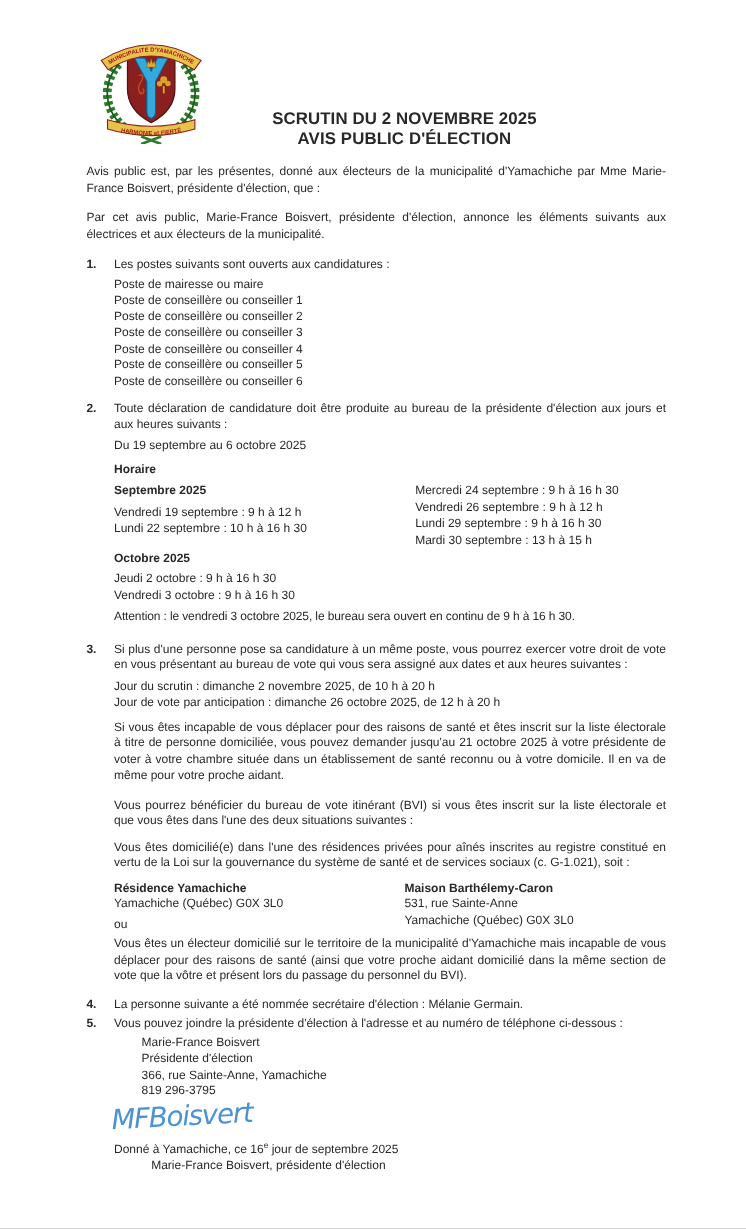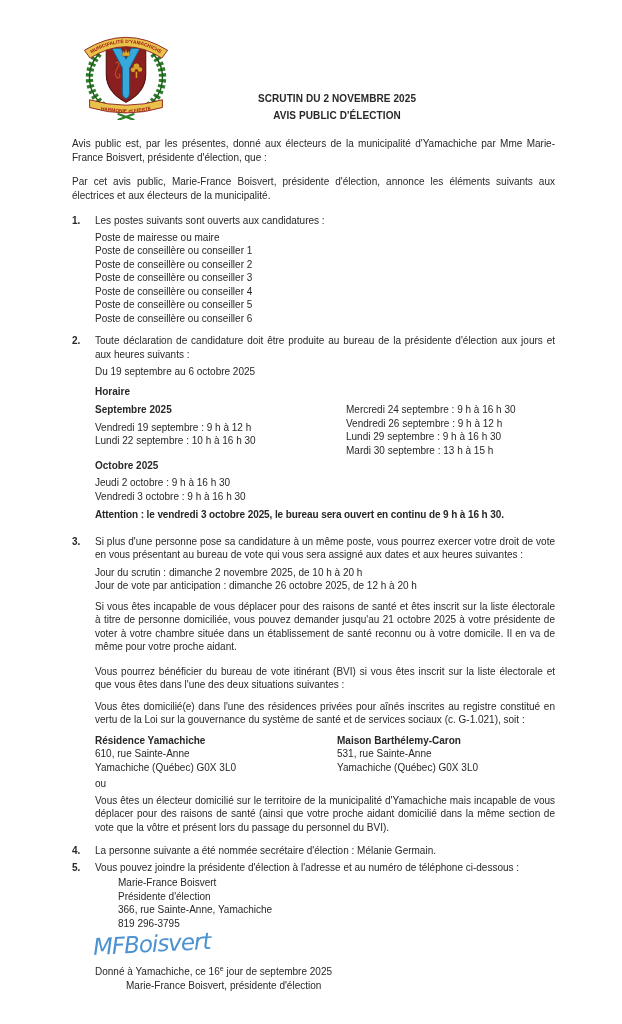"SCRUTIN DU 2 NOVEMBRE 2025" .titles { font-size: 10px -> 14px }
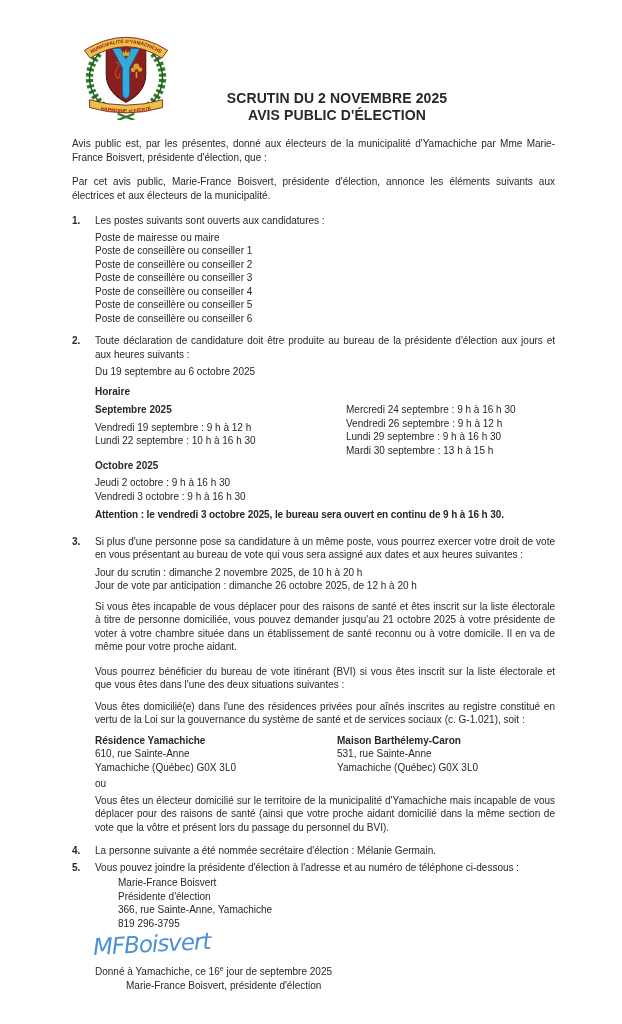"Attention : le vendredi 3" .attention { font-weight: bold -> normal }
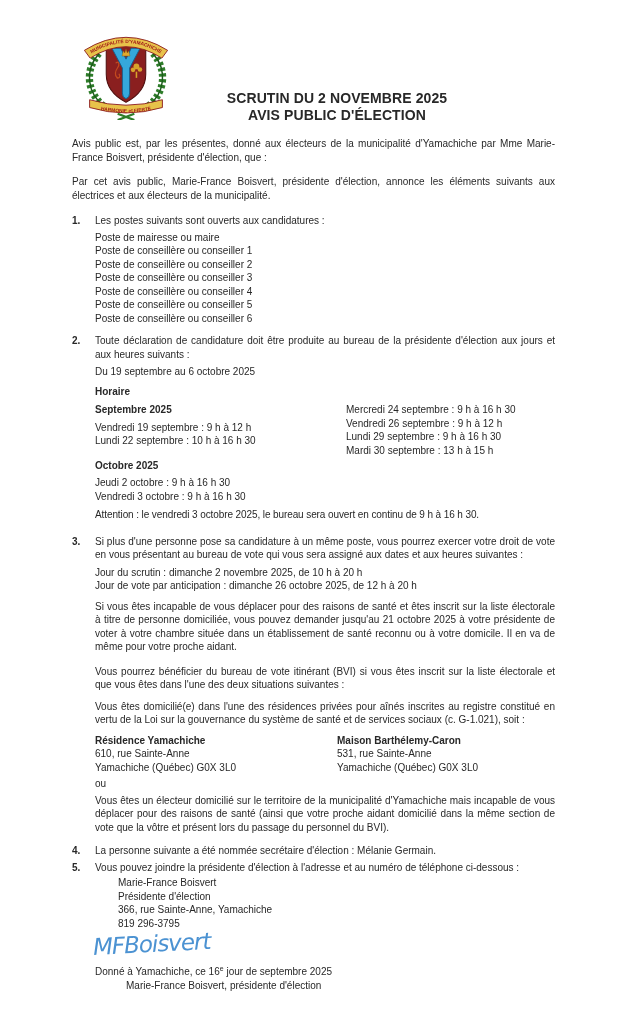"610, rue Sainte-Anne" p { html: <p>610, rue Sainte-Anne</p> -> none }
